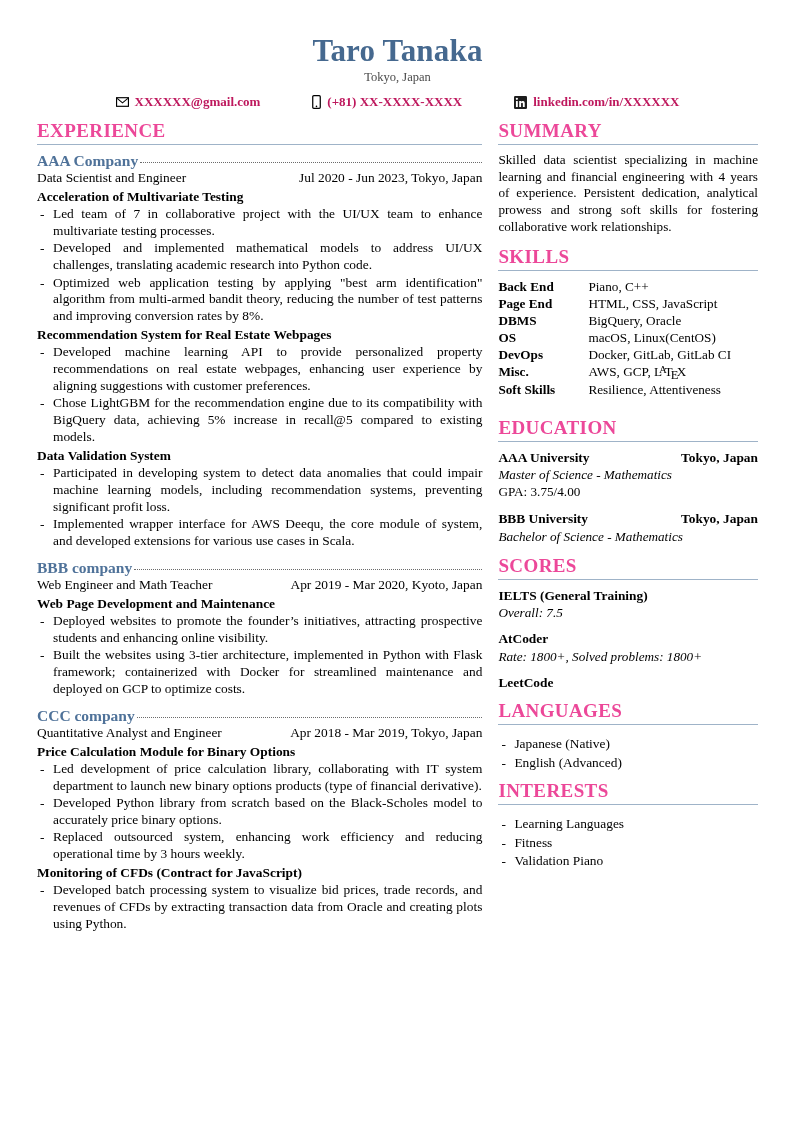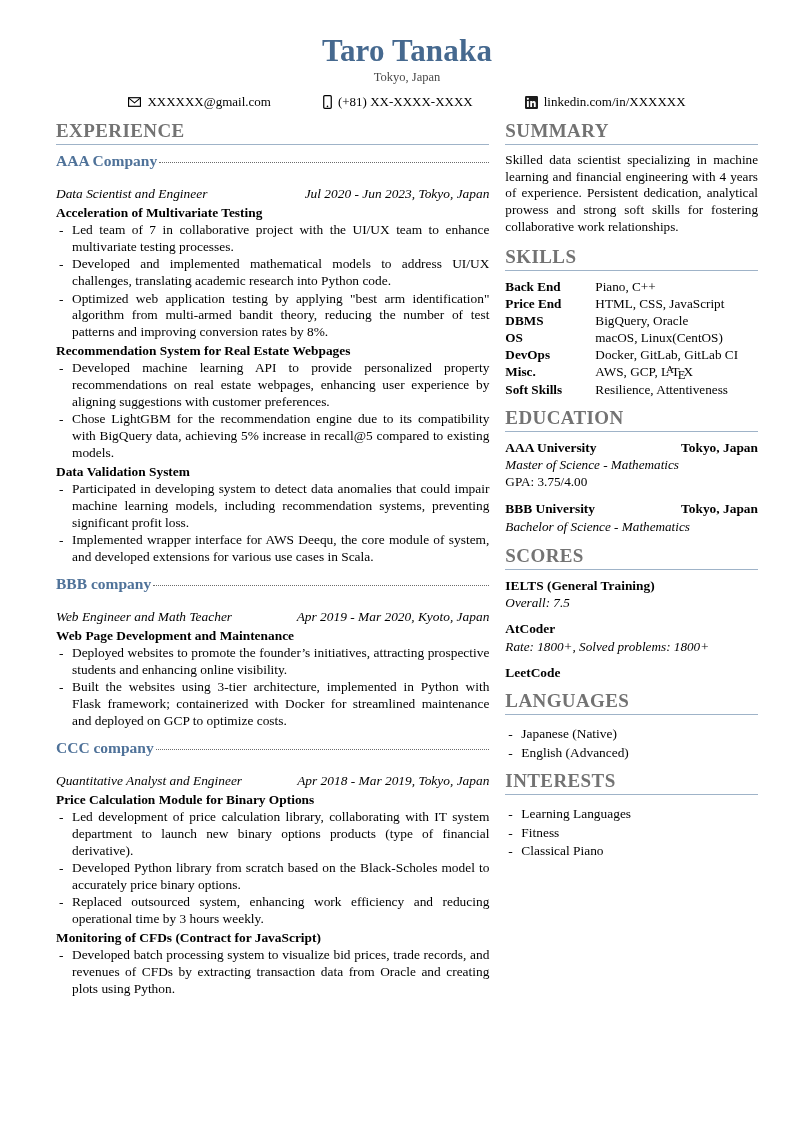"Taro Tanaka" .page { padding: 30px 36px 24px 56px -> 30px 36px 24px 37px }
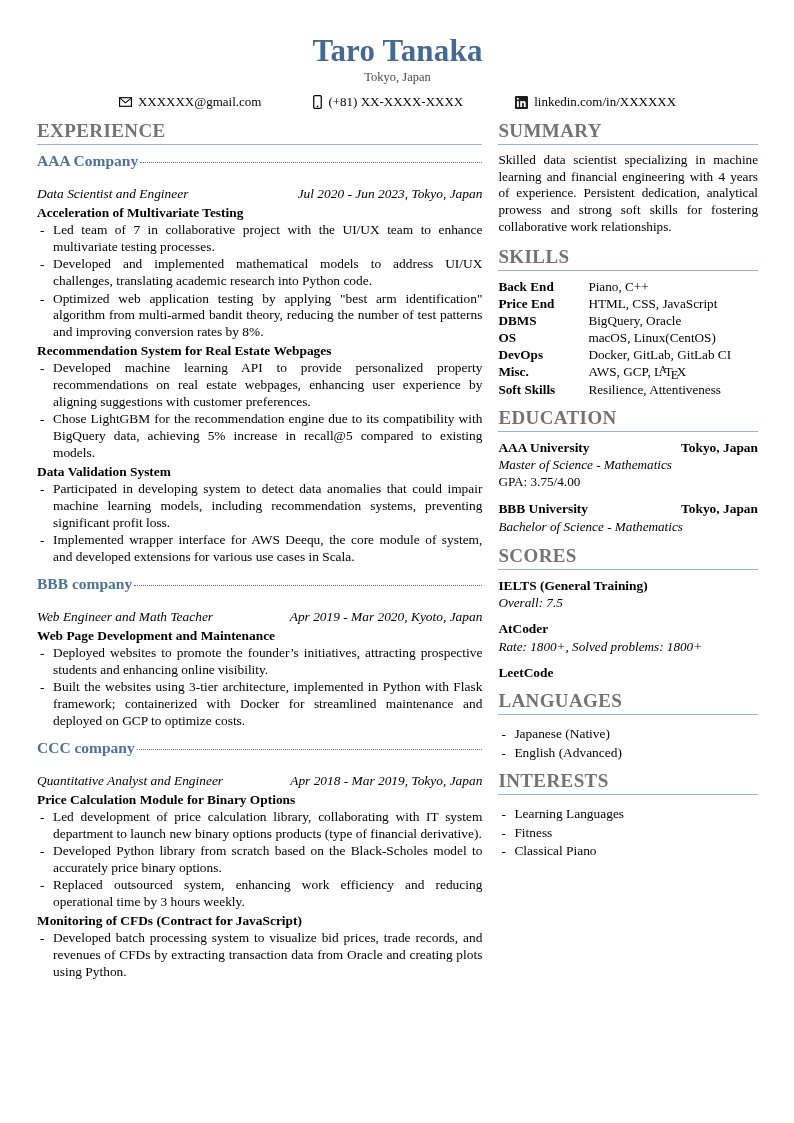"XXXXXX@gmail.com" .contact-item .ctext { color: #000000 -> #be185d; font-weight: none -> bold }
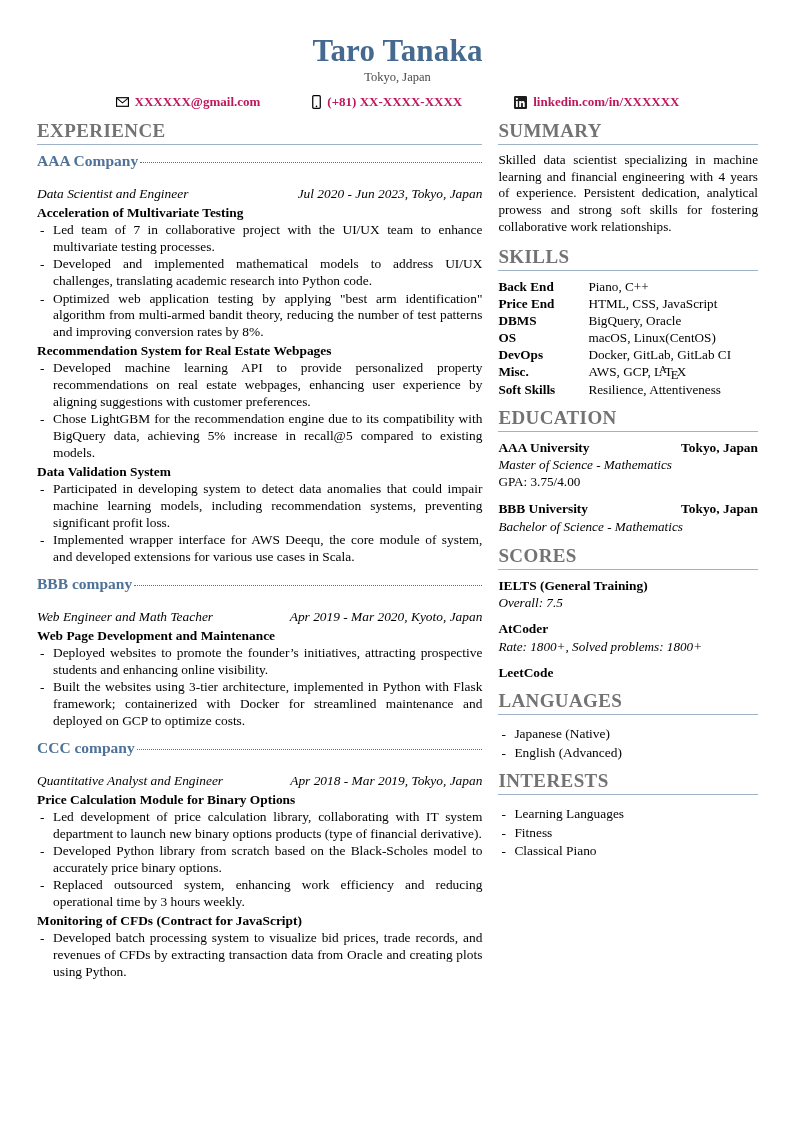"EXPERIENCE" .section-title { color: #737373 -> #ec4899 }
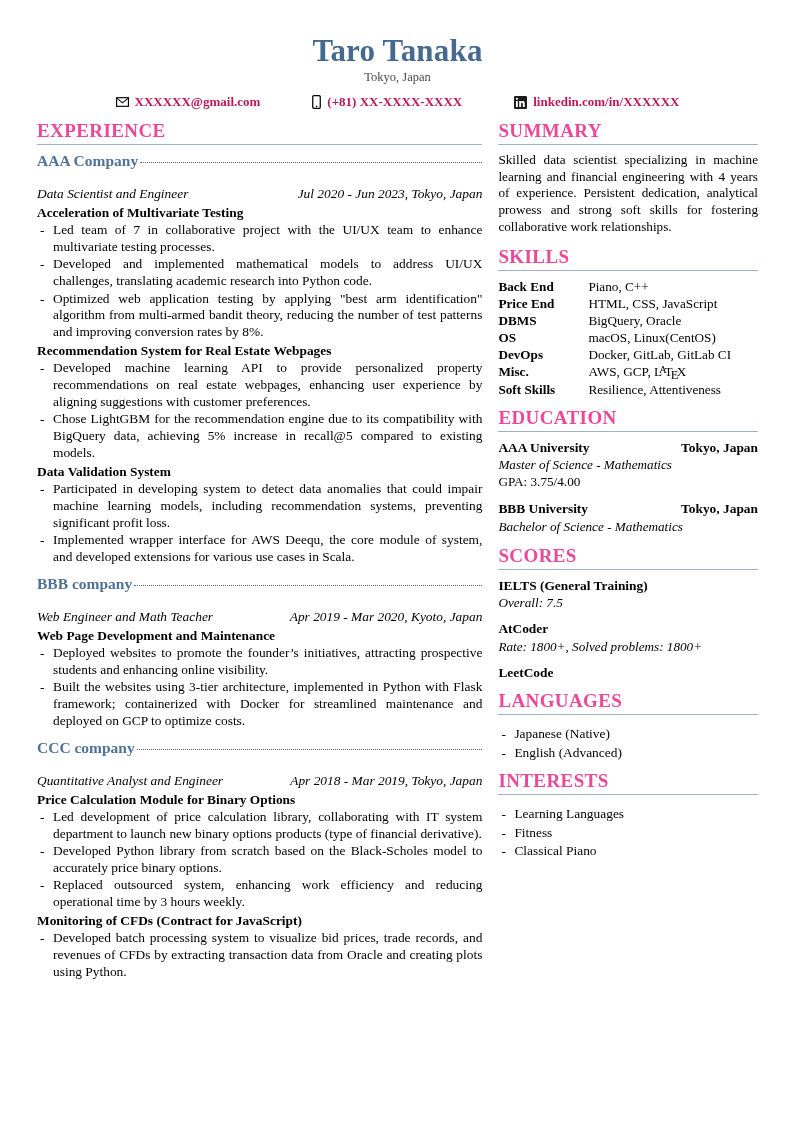"Data Scientist and Engineer" .role-line { font-style: italic -> none; margin-top: 16px -> 0px }
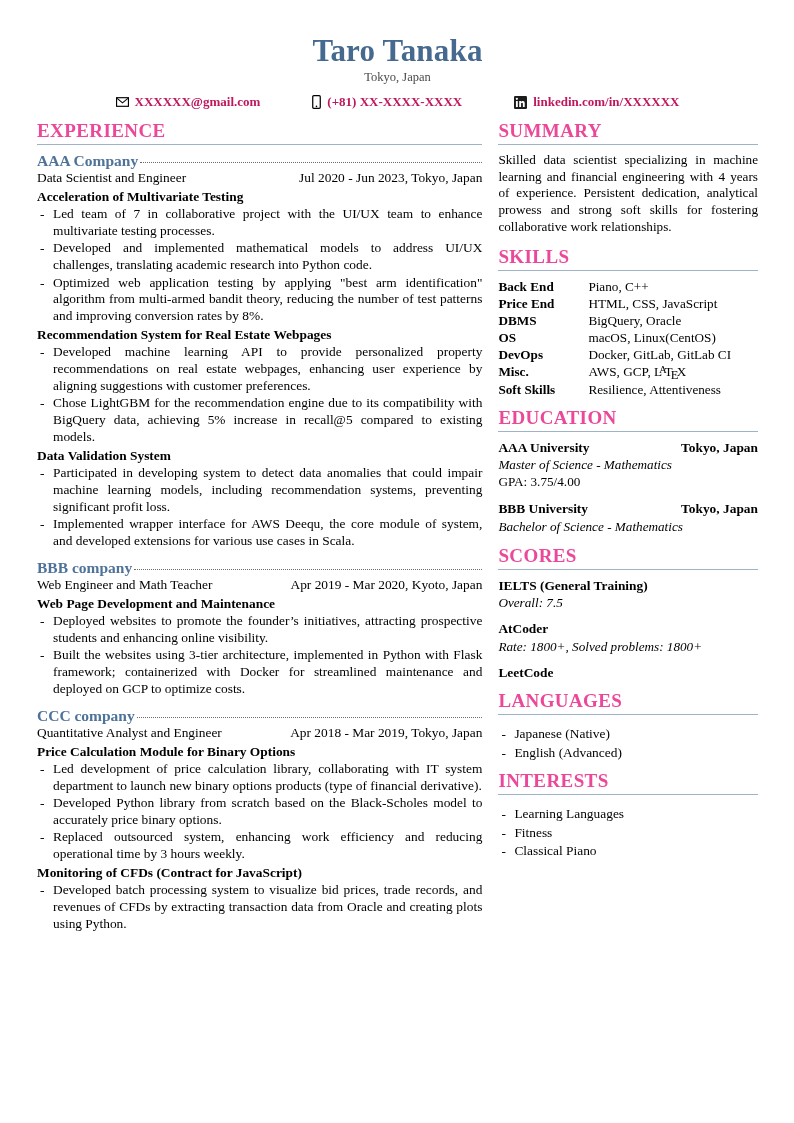"Back End" table.skills { margin-bottom: 9px -> 19px }
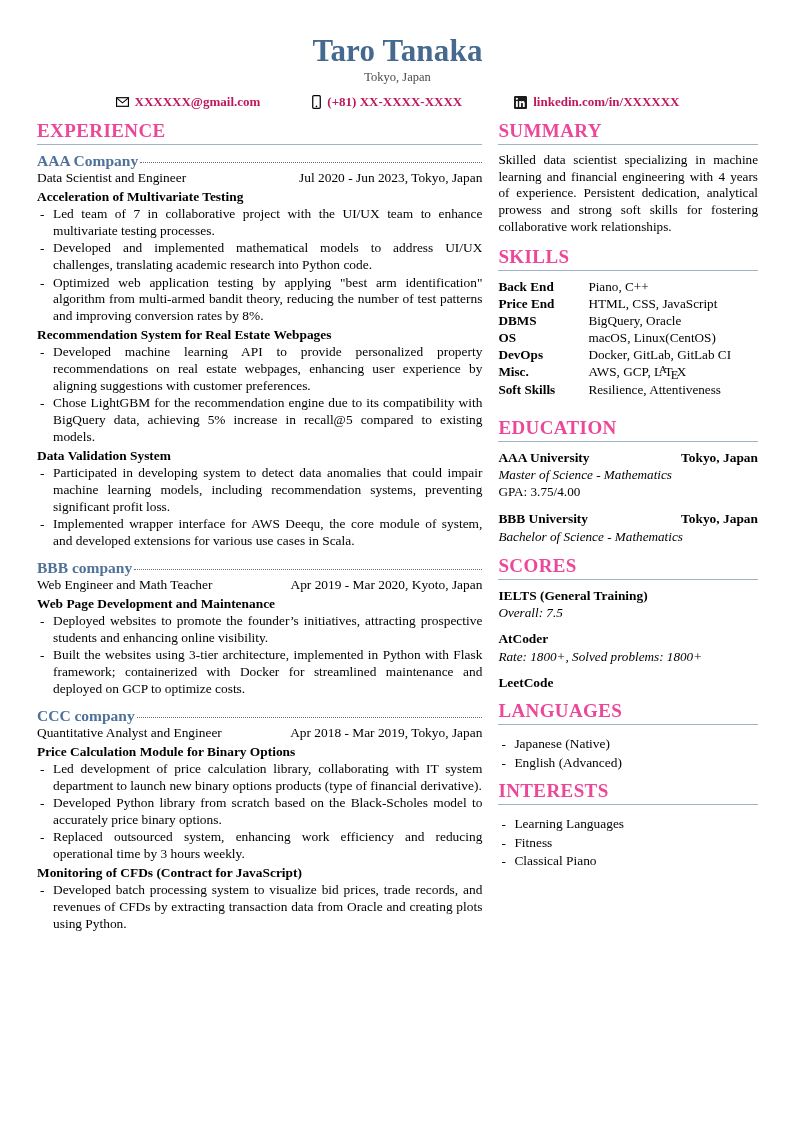"Price End" td.k { text: Price -> Page }
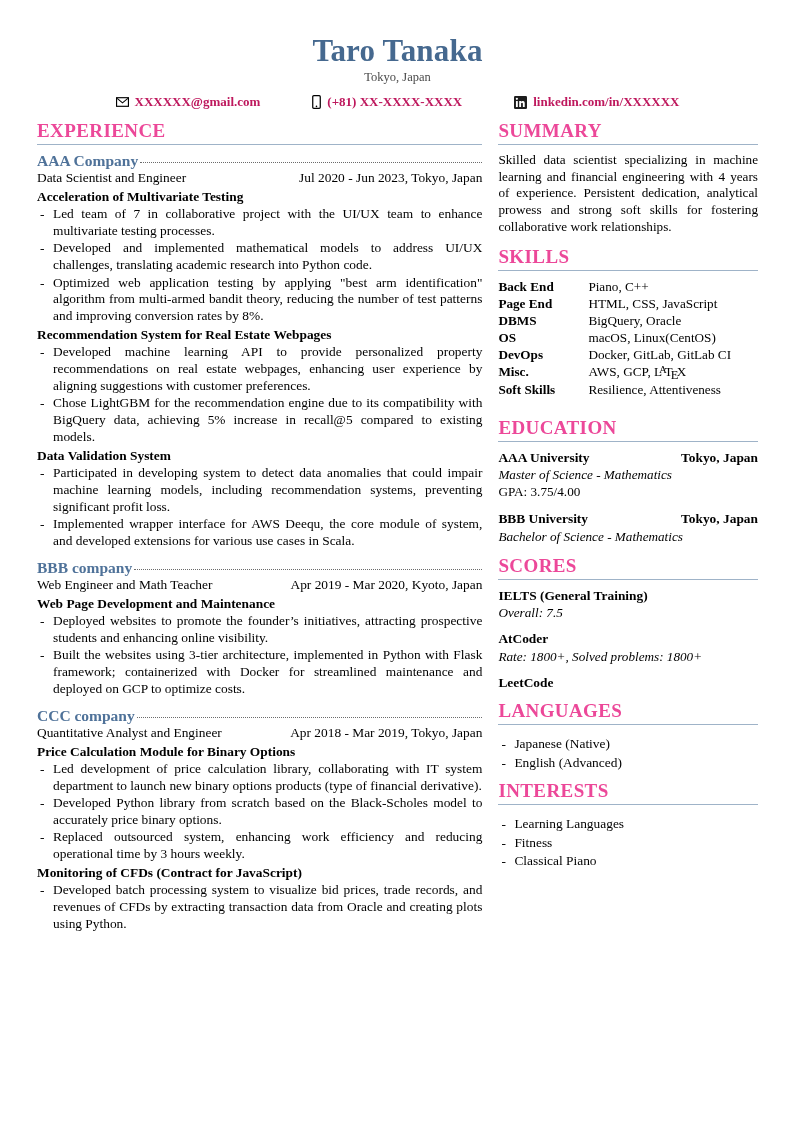"Classical Piano" li { text: Classical -> Validation }
